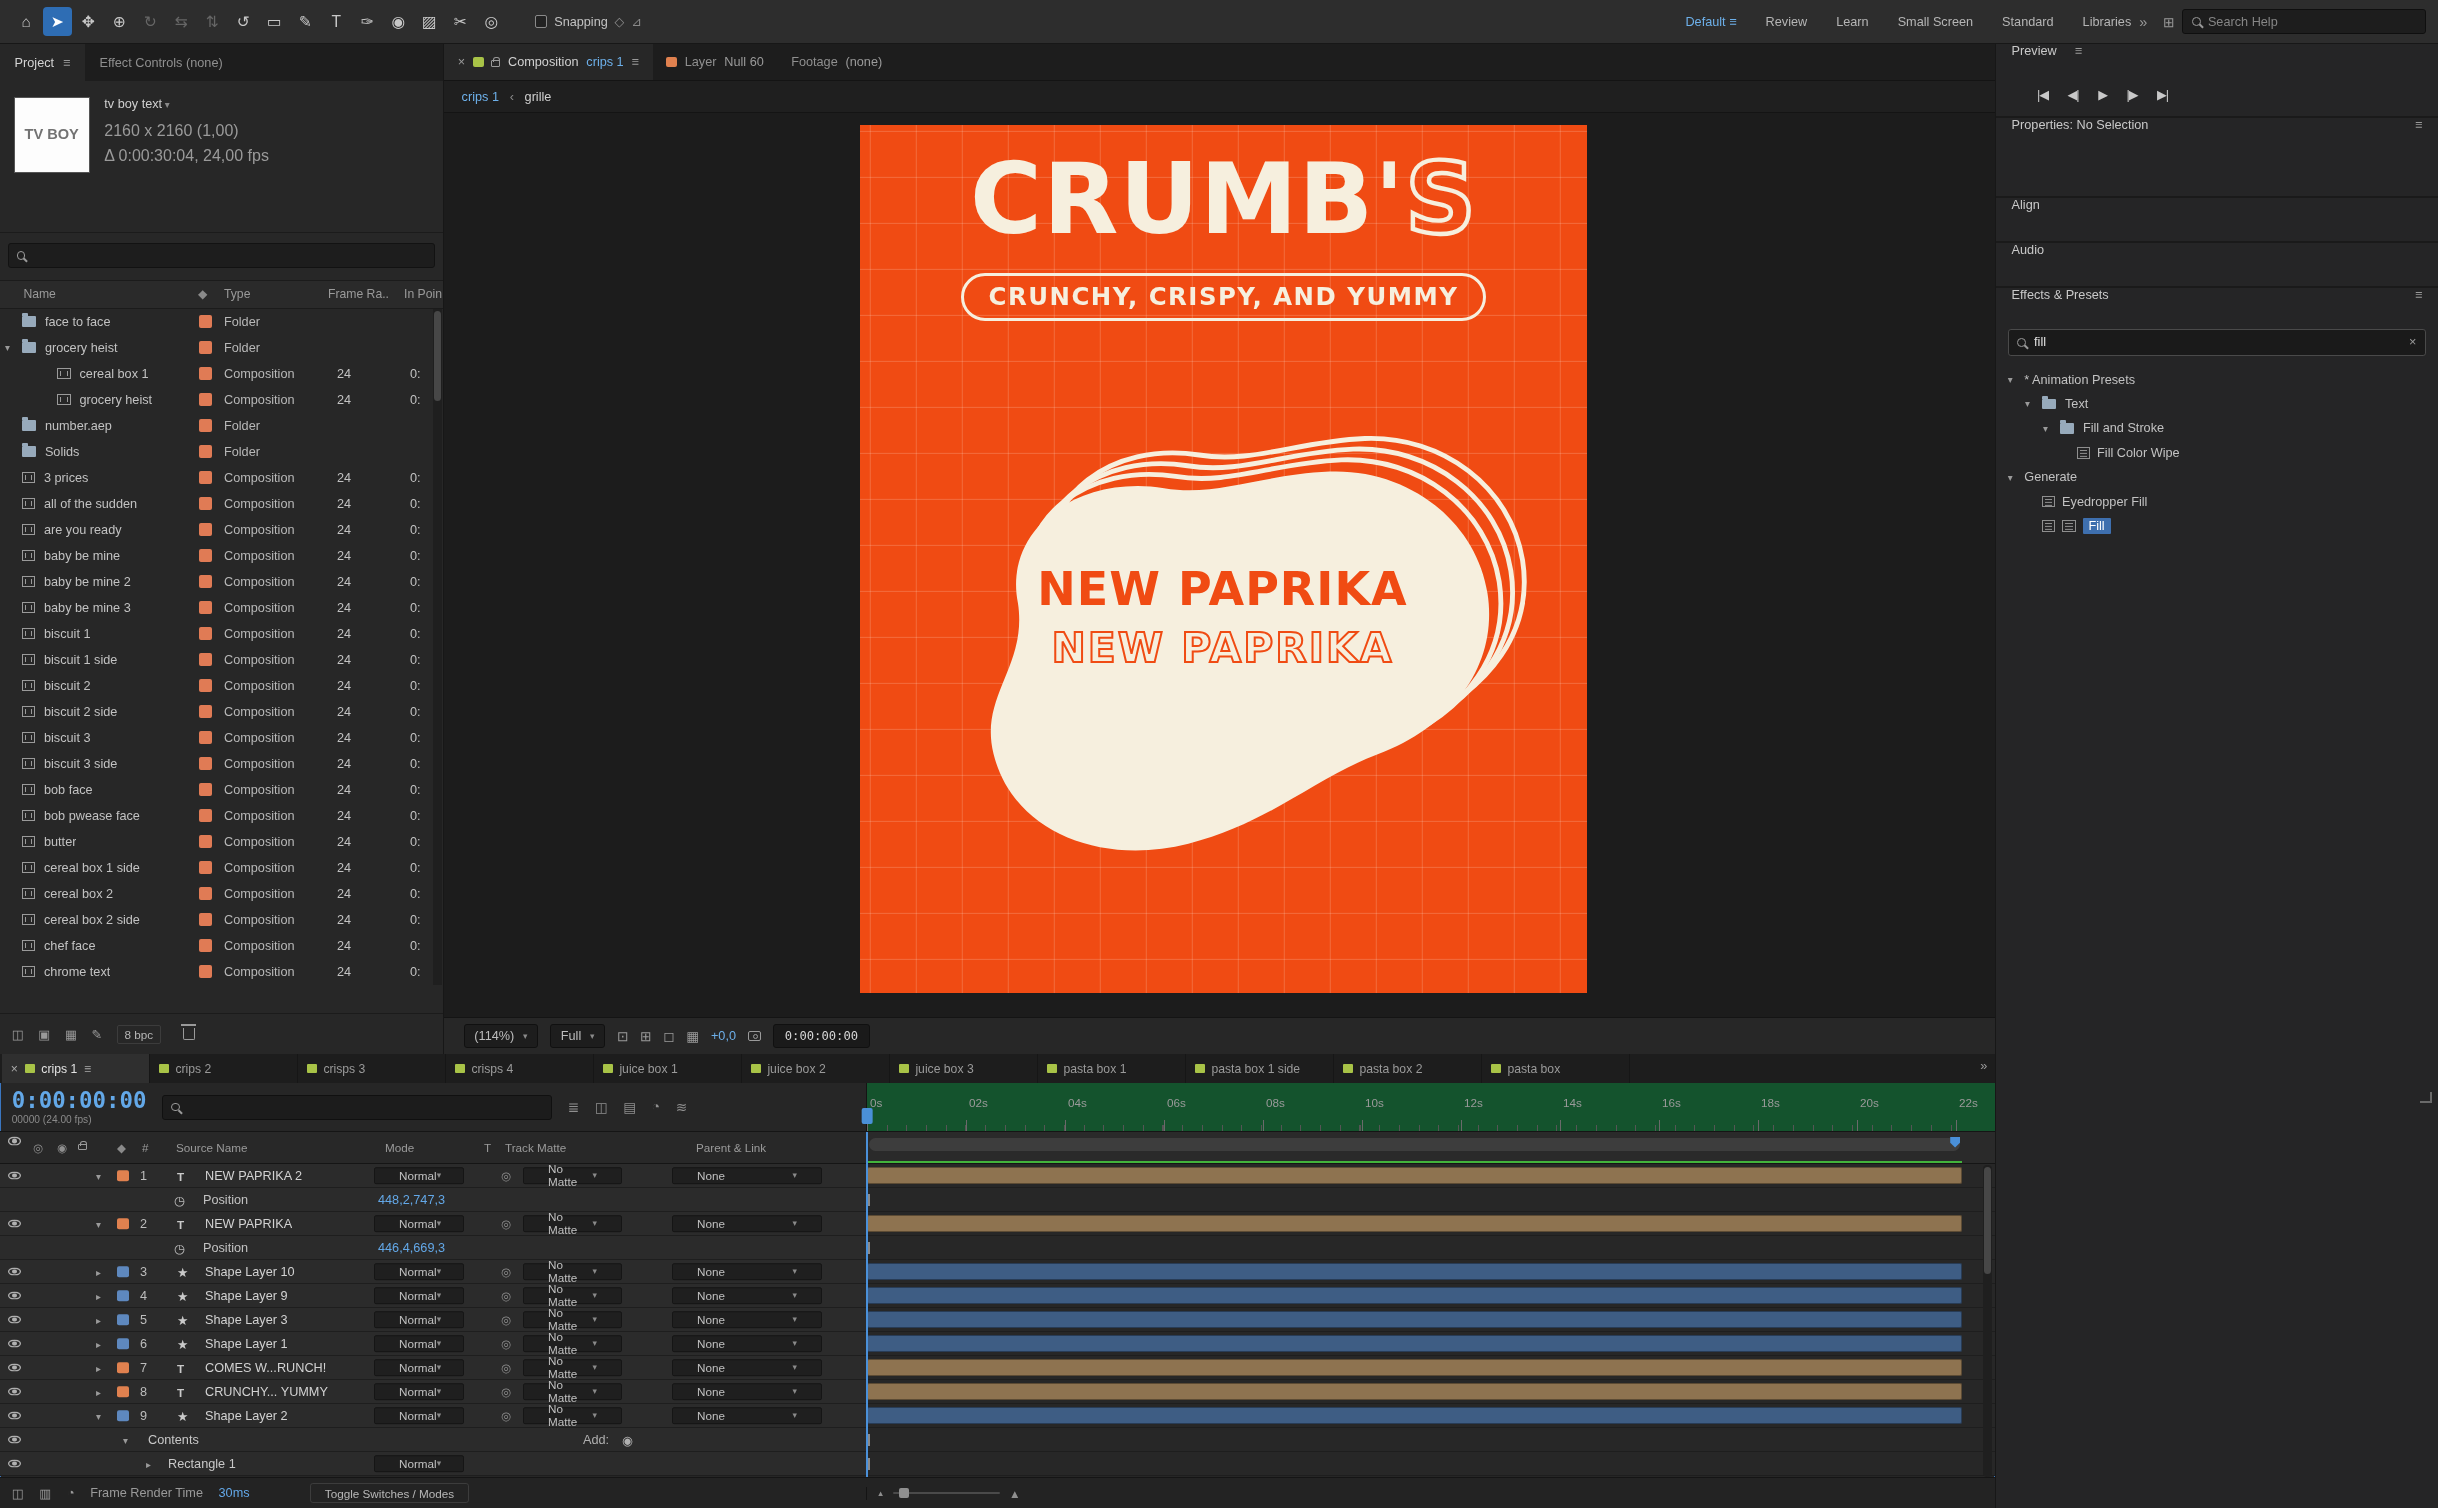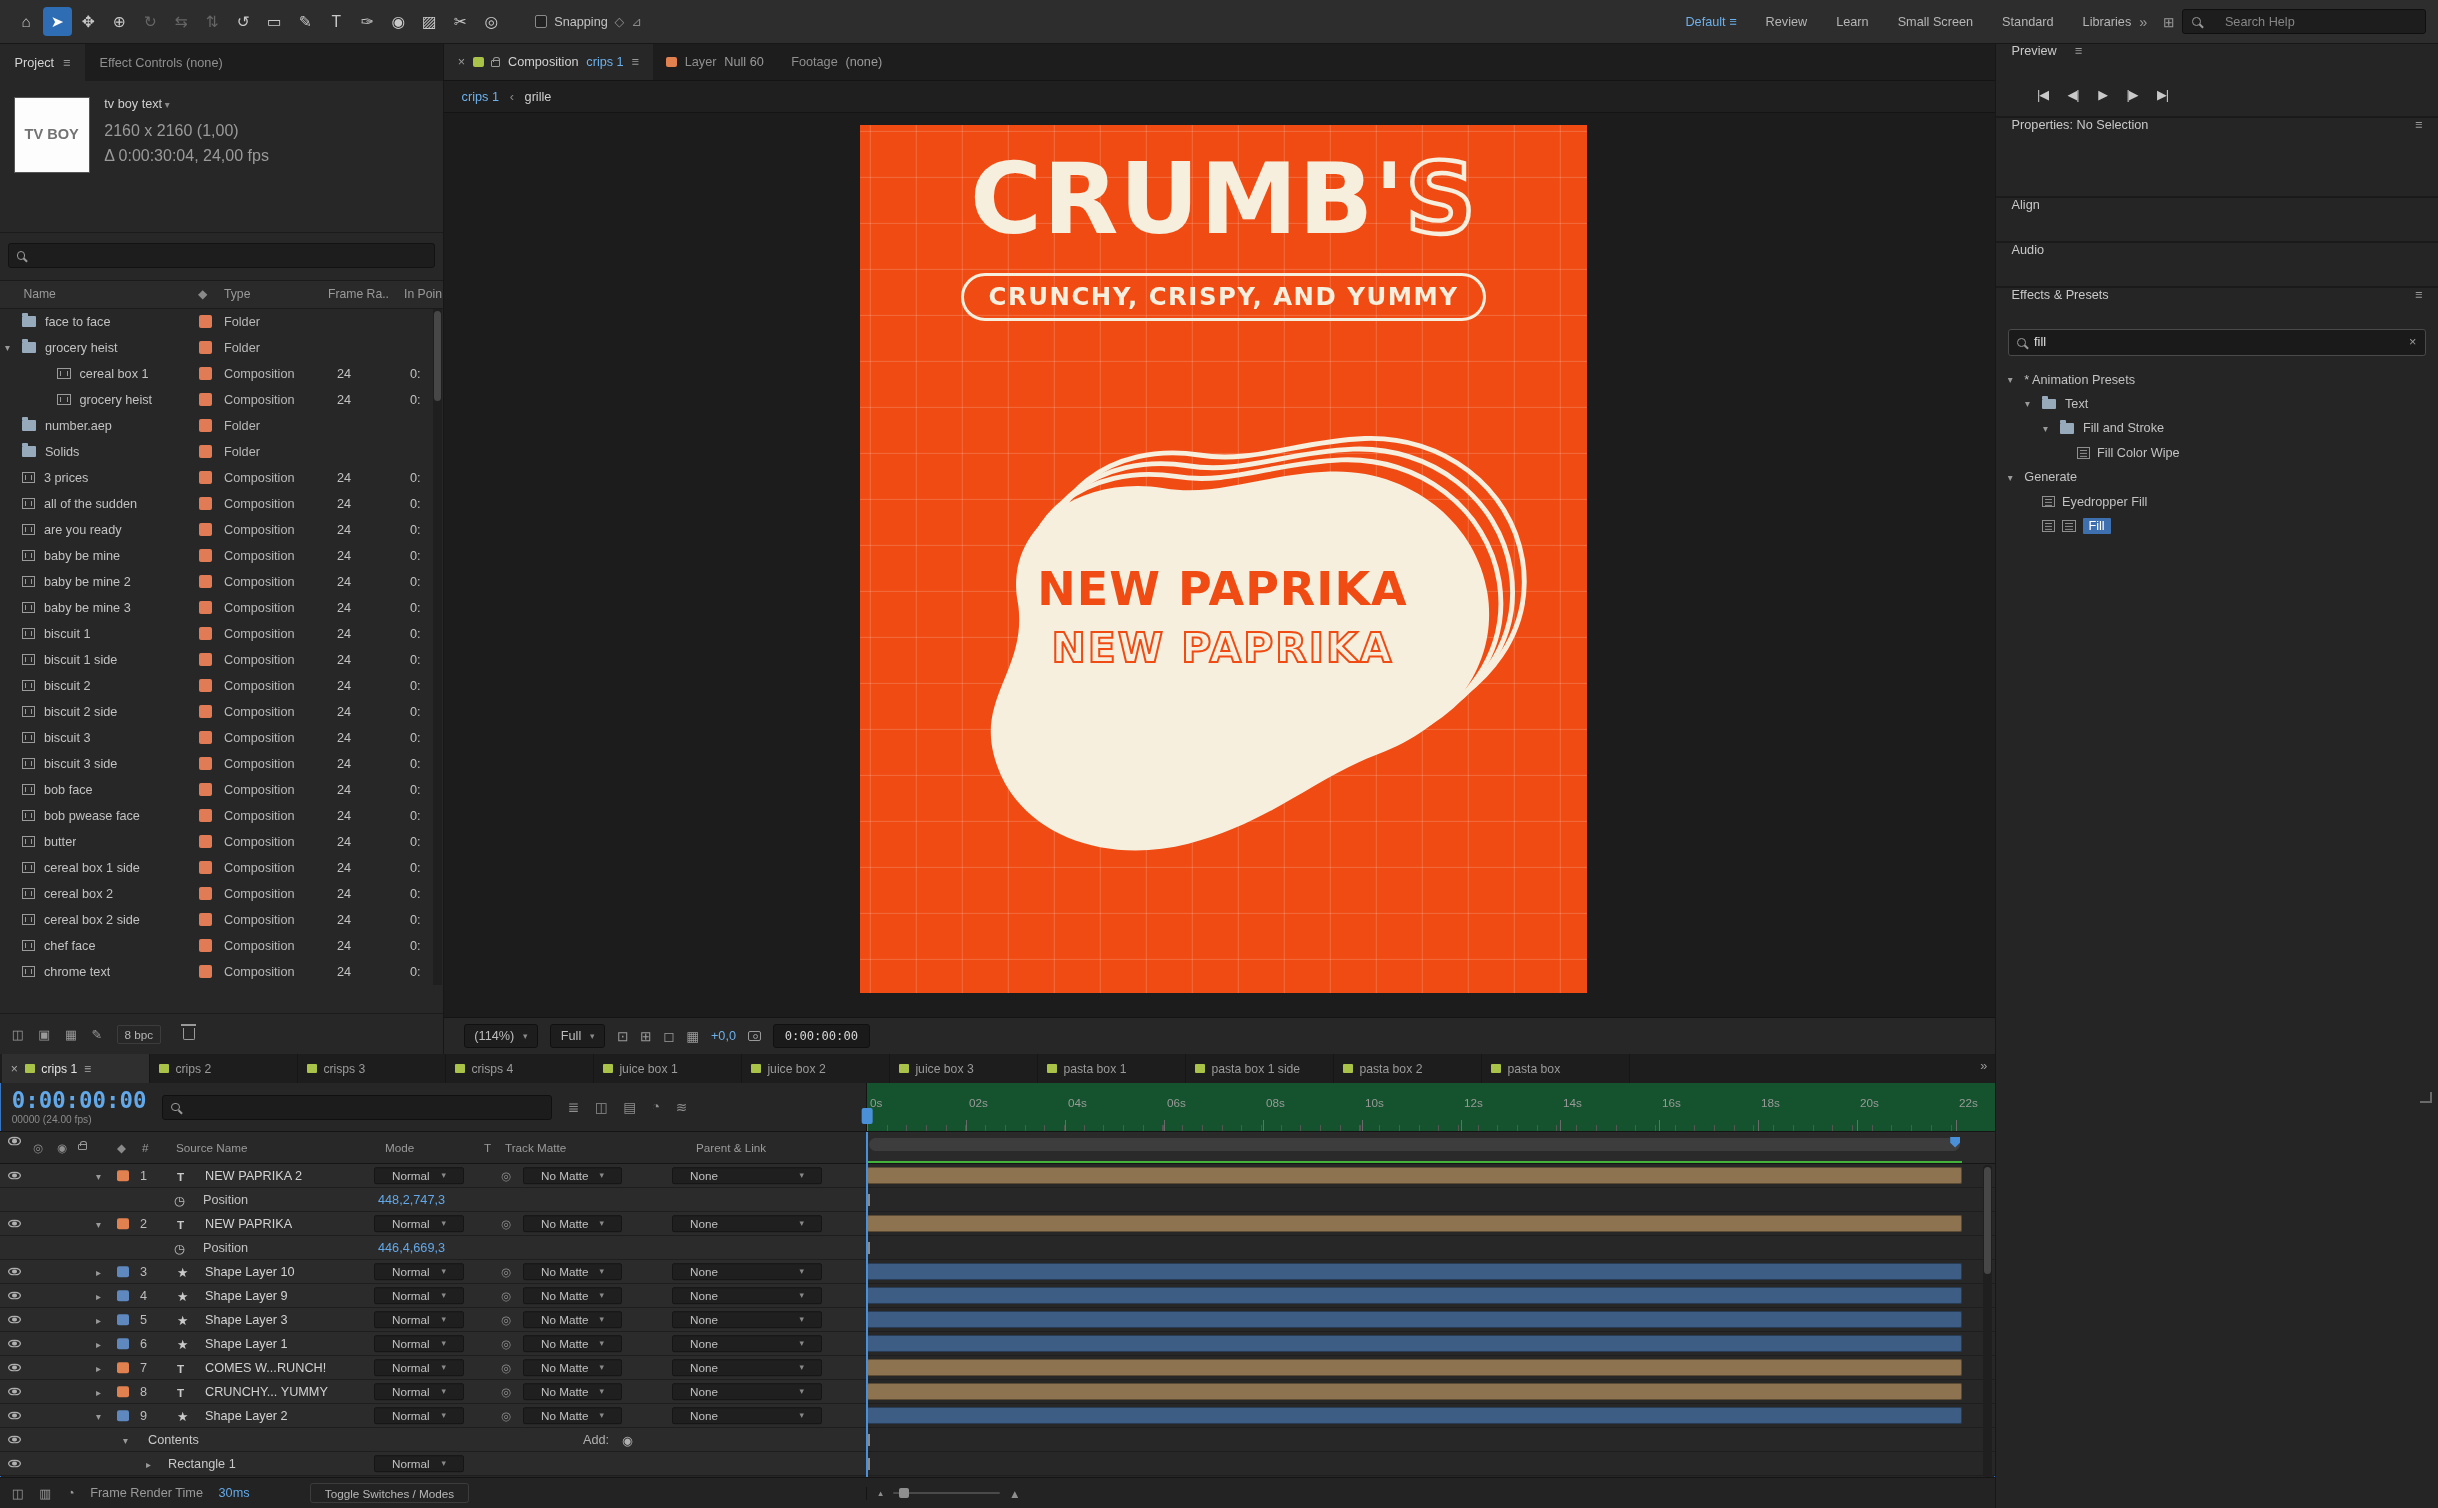"Search Help" .help-search { gap: 24px -> 7px }
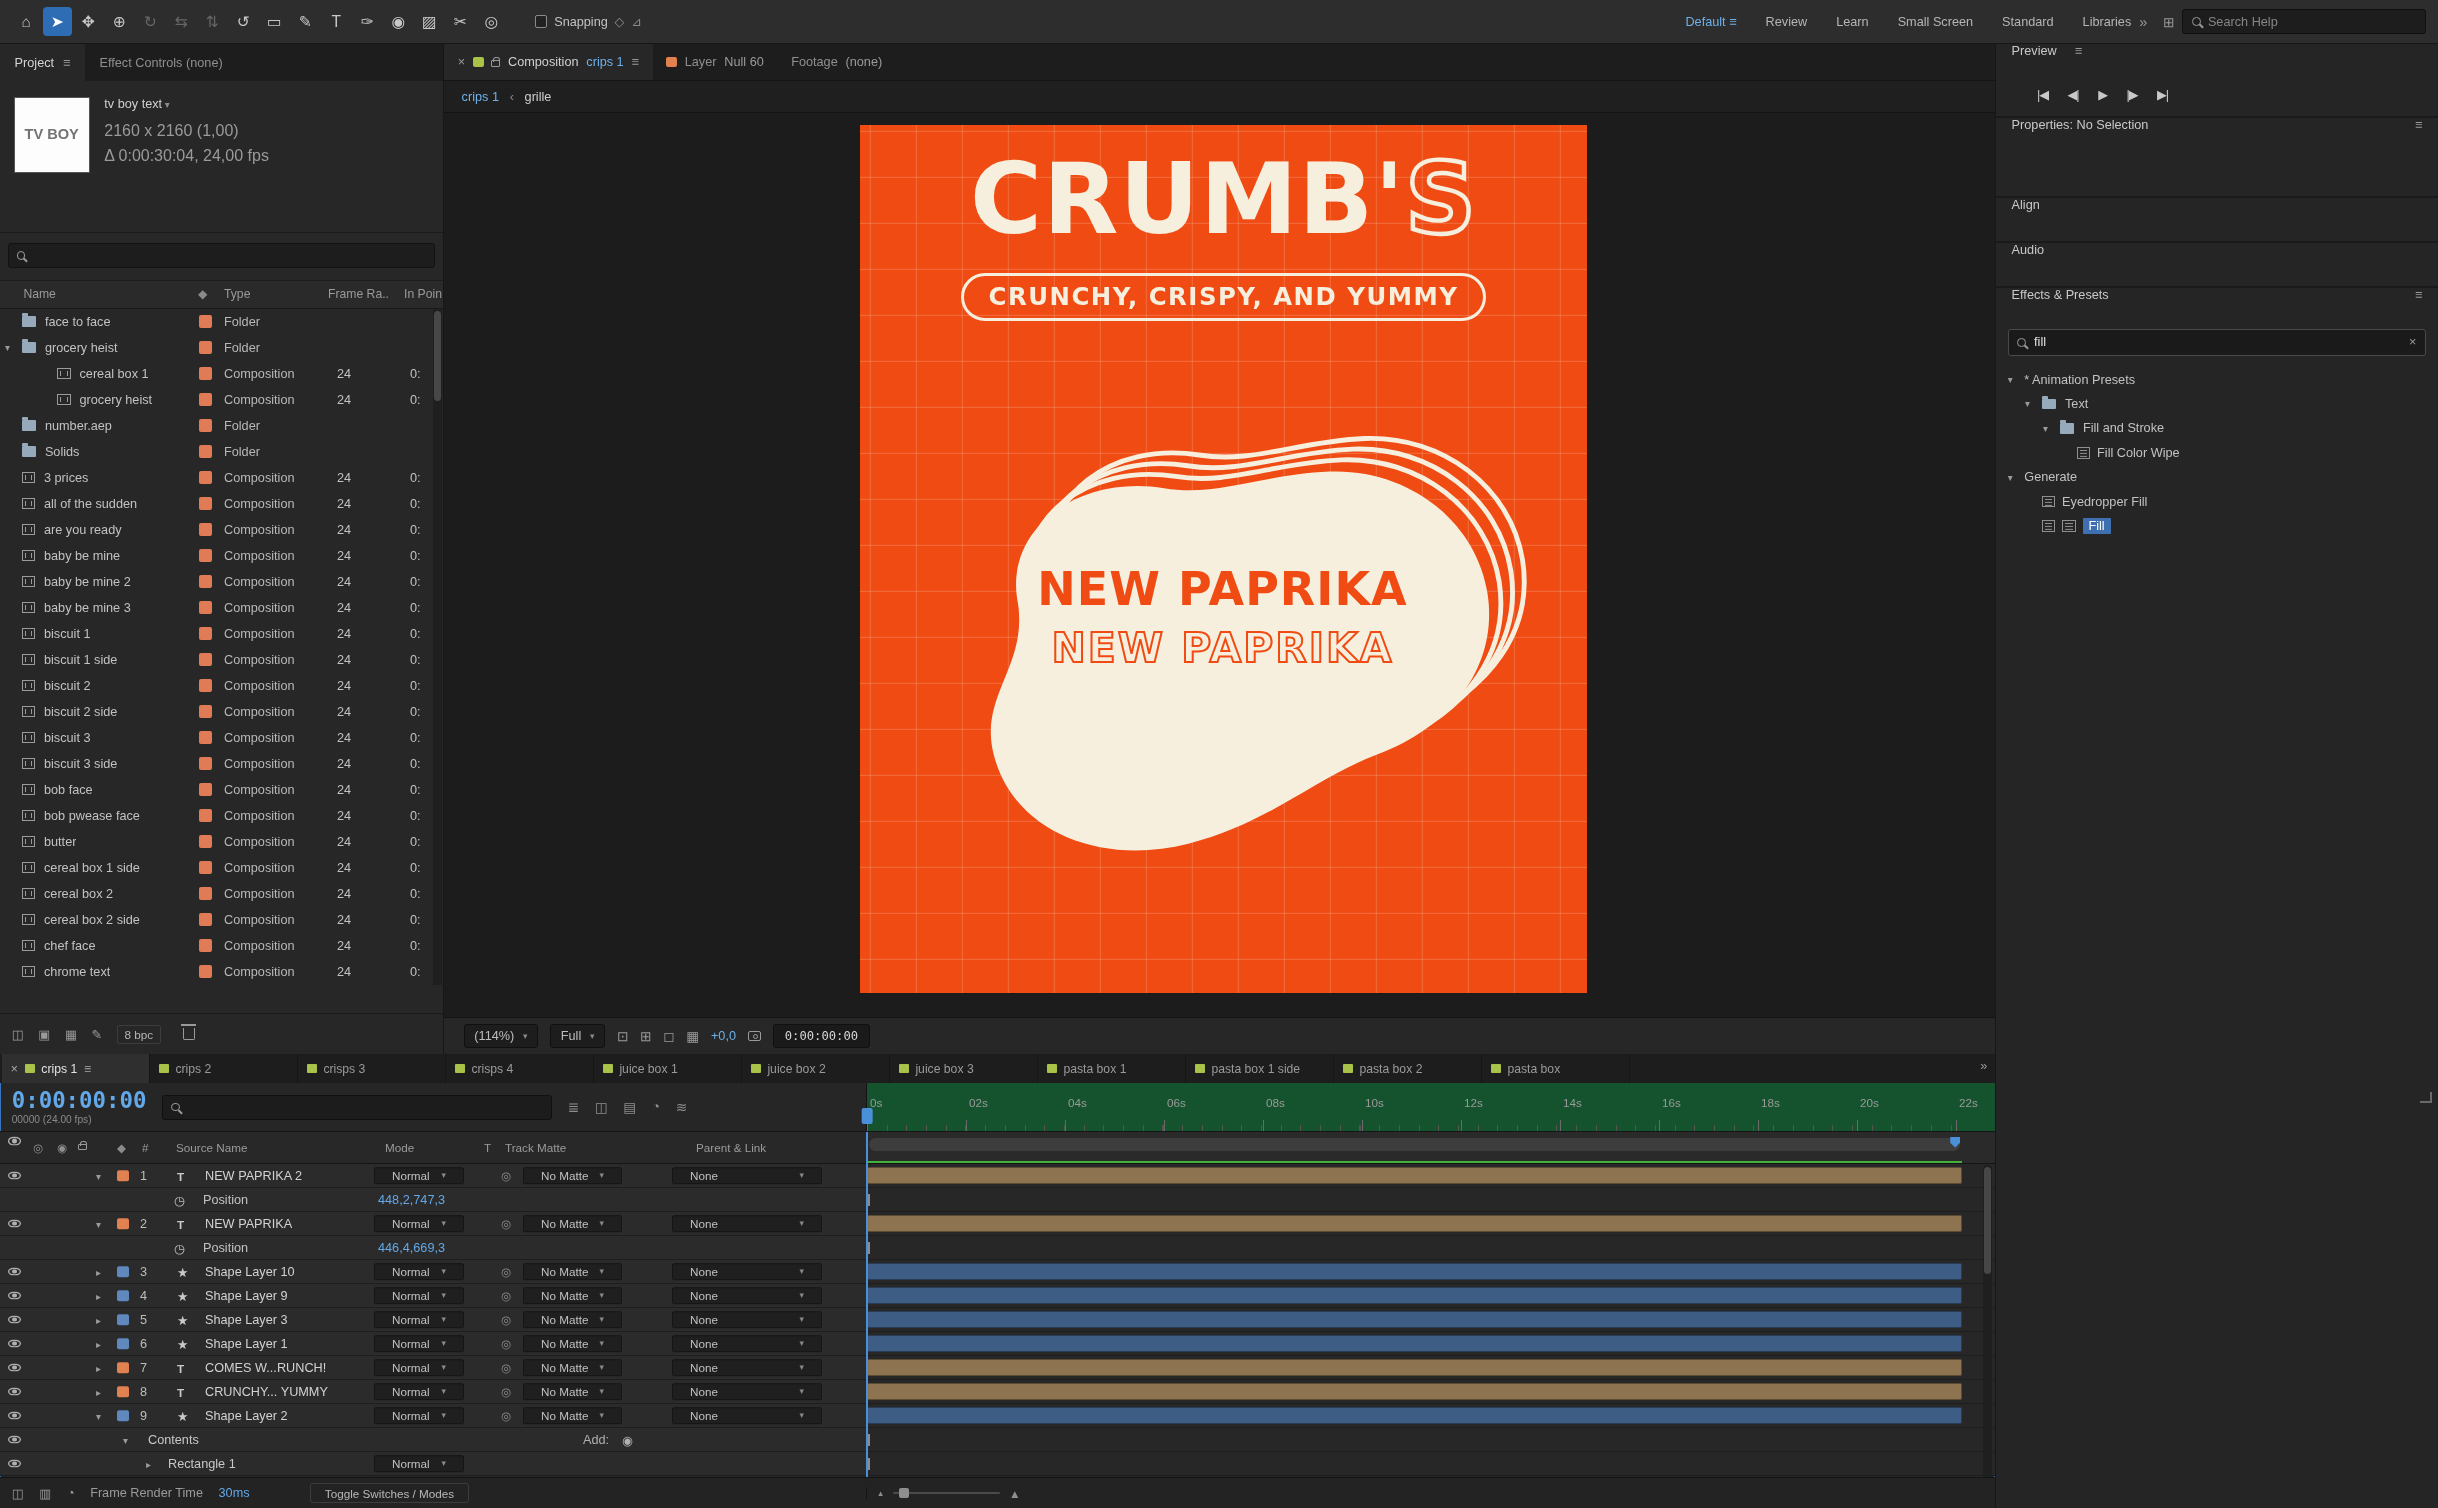"Normal" .mode-box,.matte-box,.parent-box { padding: 0 17px -> 0 24px }
